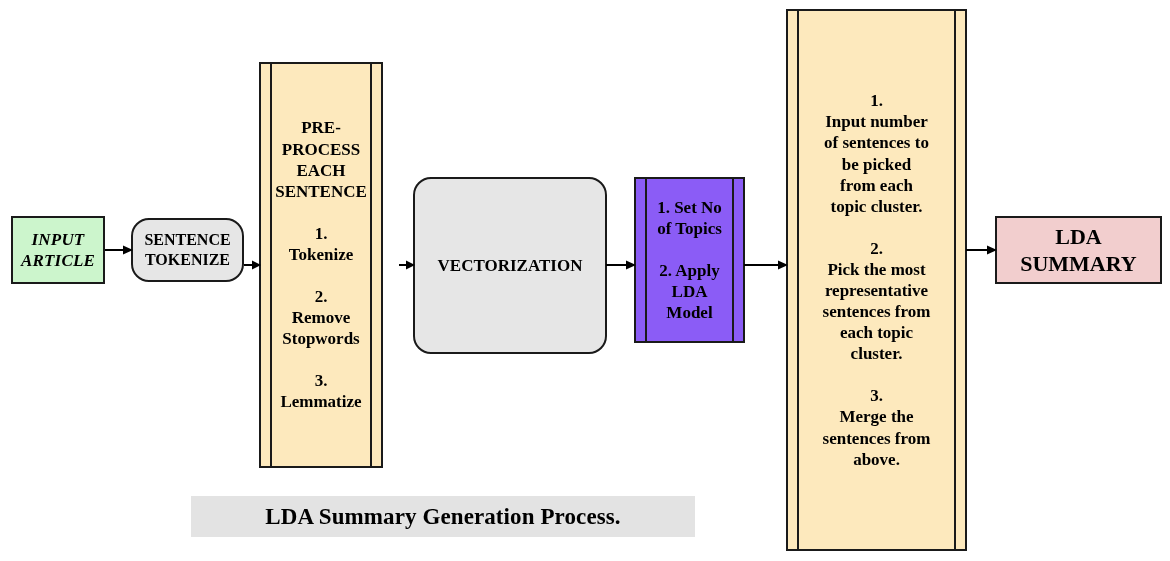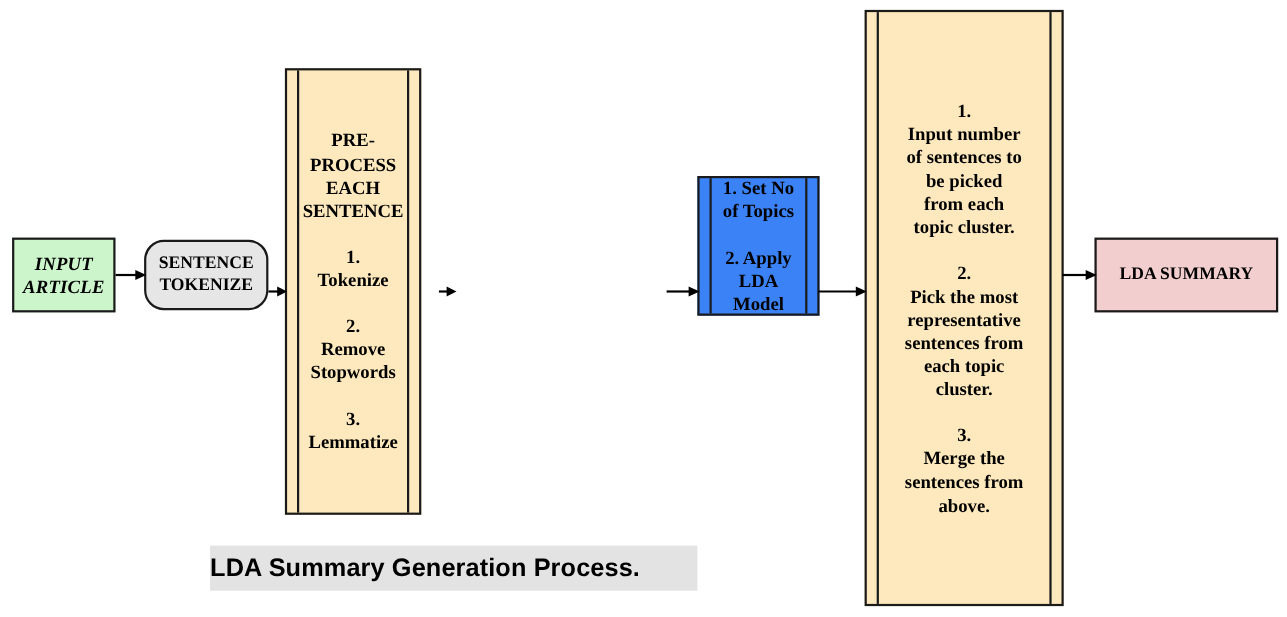"1. Set No" #node-lda-model { background: #3b82f6 -> #8b5cf6; height: 127px -> 166px; top: 160px -> 177px }
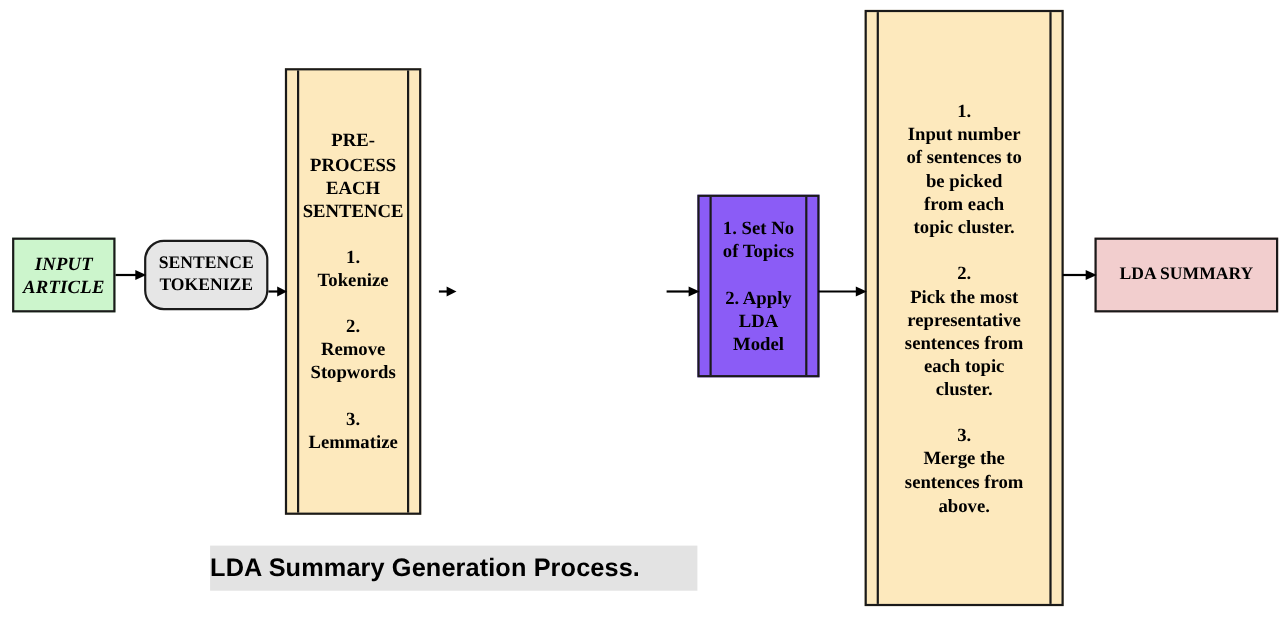"LDA SUMMARY" #node-lda-summary { font-size: 16px -> 22px }
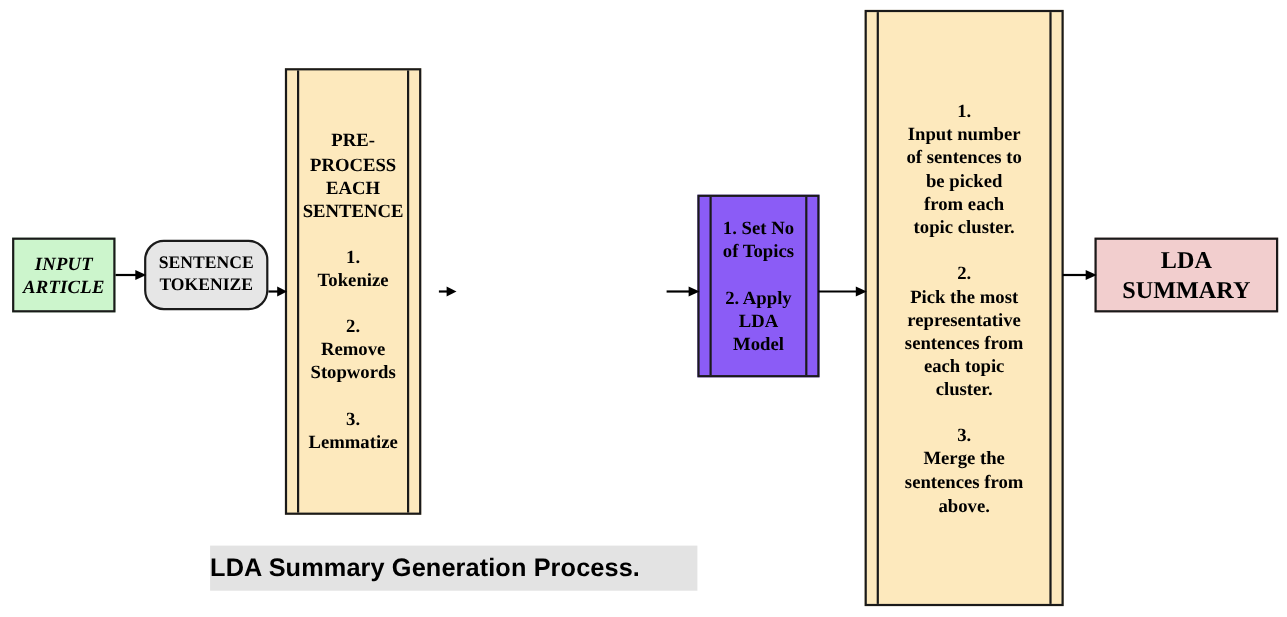"VECTORIZATION" div.node { html: none -> <div> <span>VECTORIZATION</span> </div> }
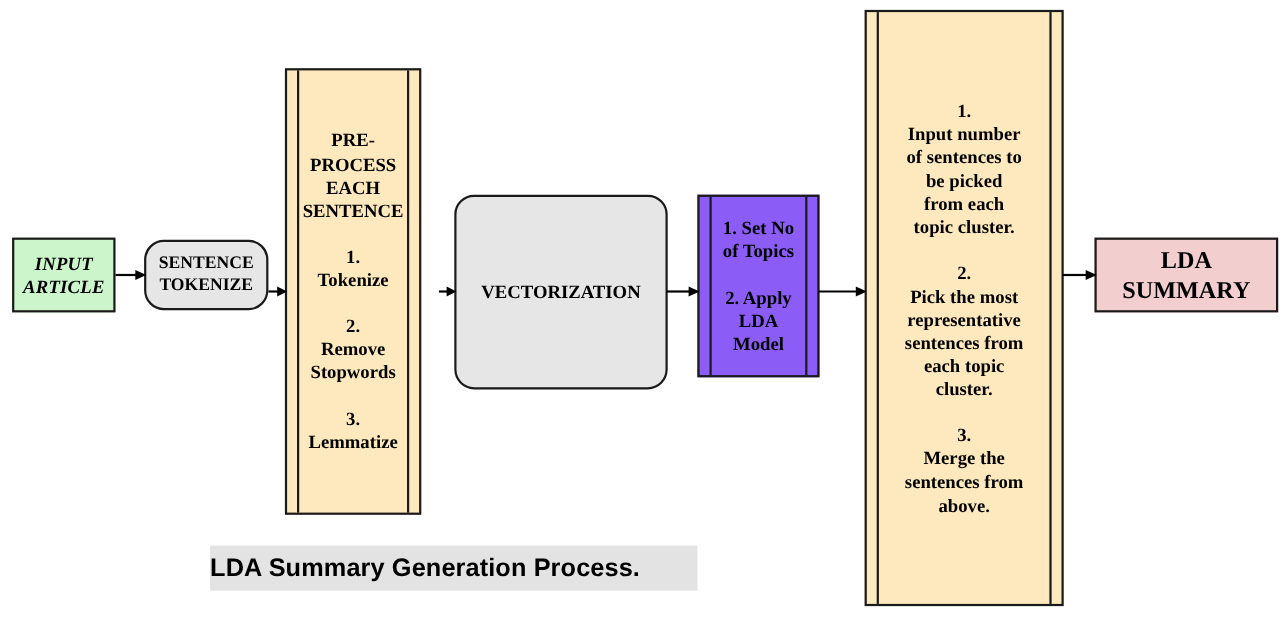"LDA Summary Generation Process." #caption { font-family: Liberation Sans, sans-serif -> Liberation Serif, serif; justify-content: flex-start -> center; width: 443px -> 504px }
